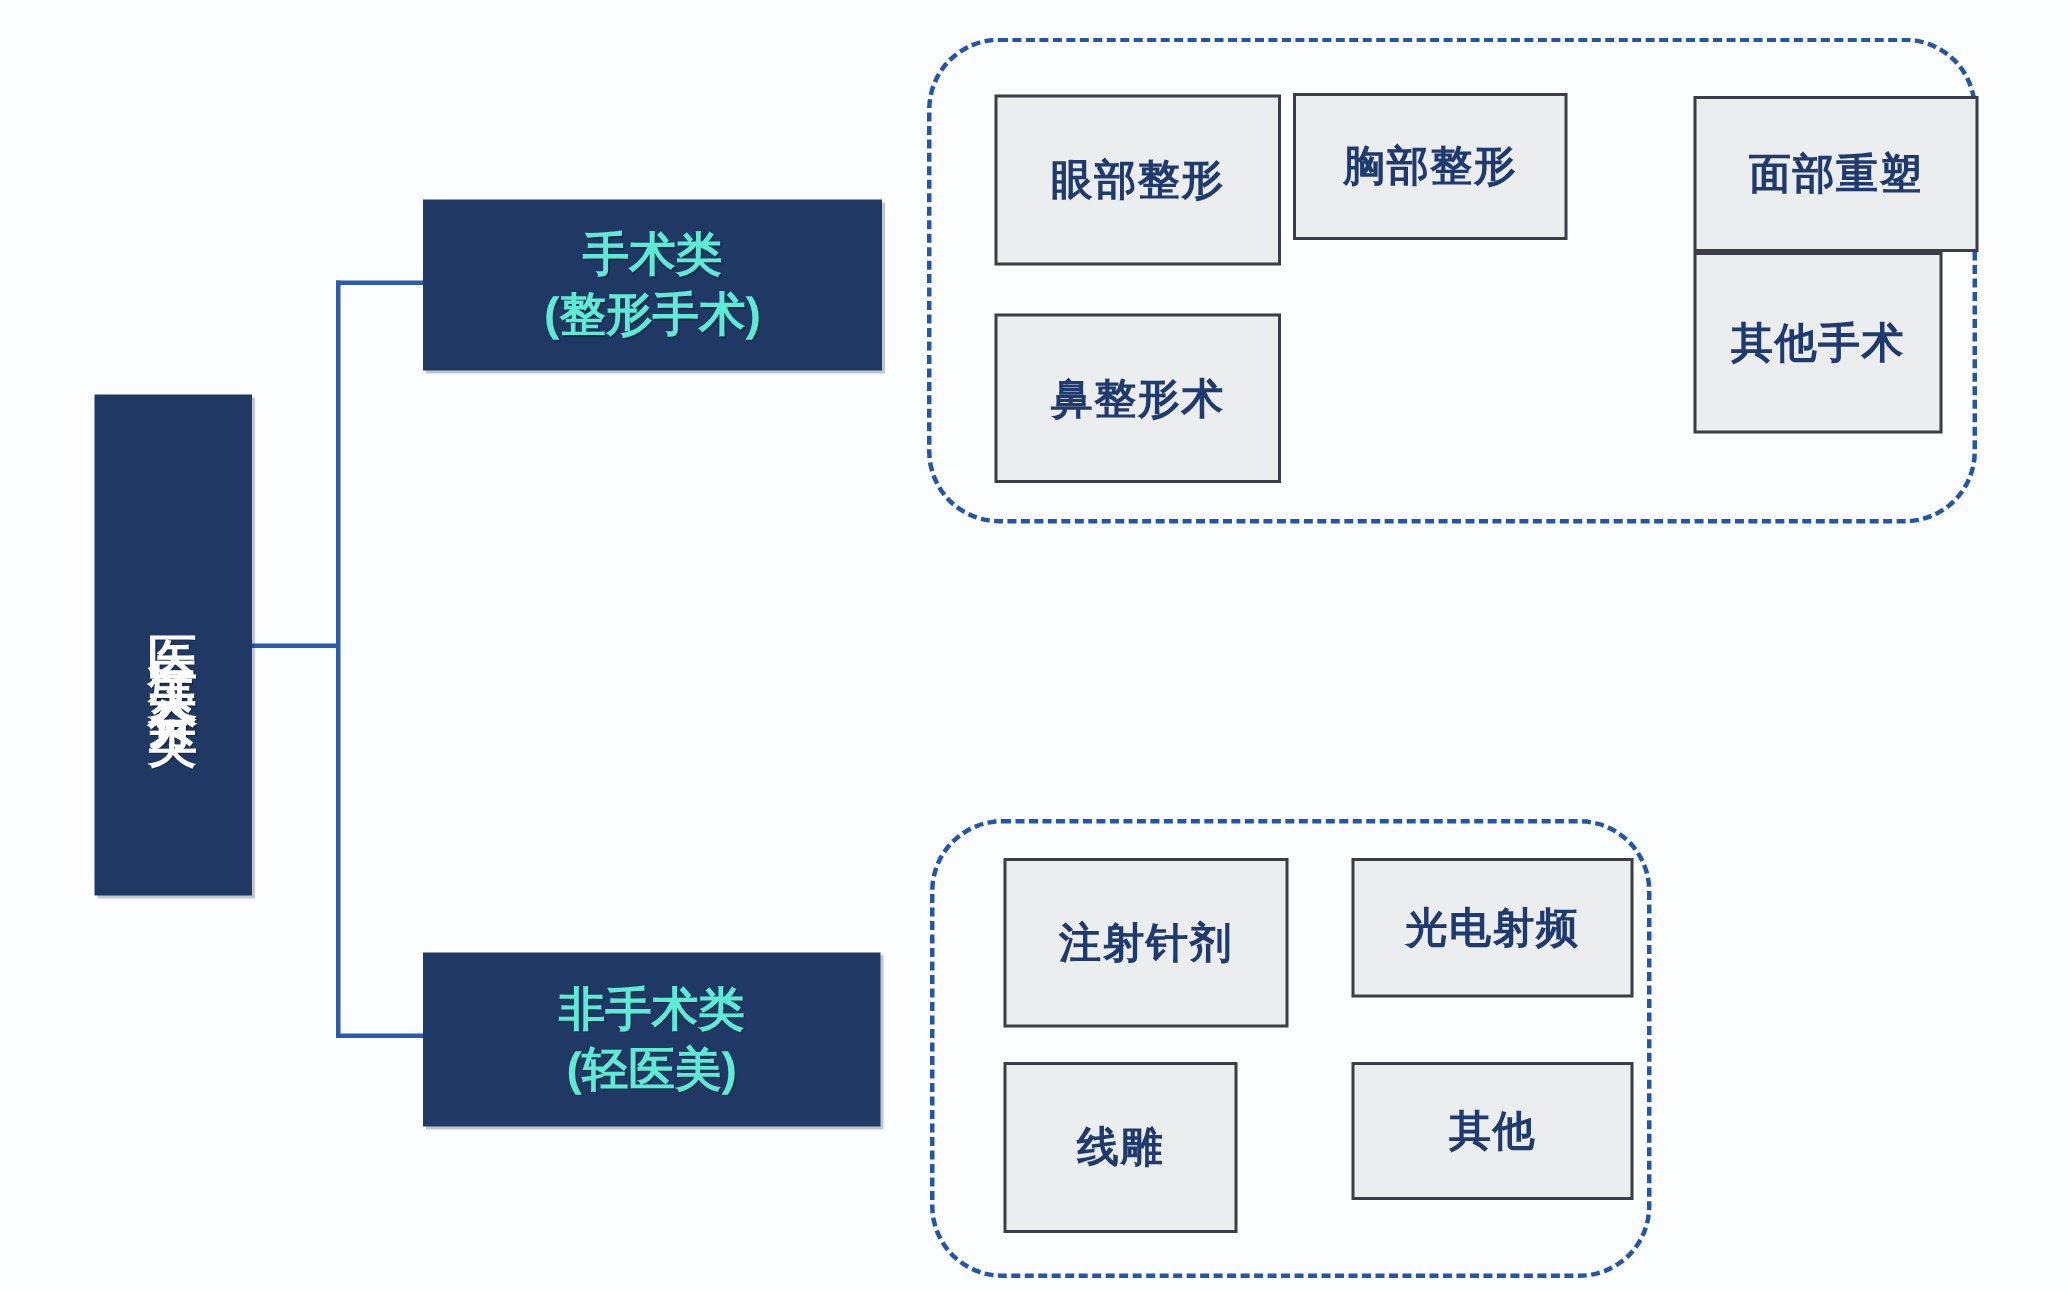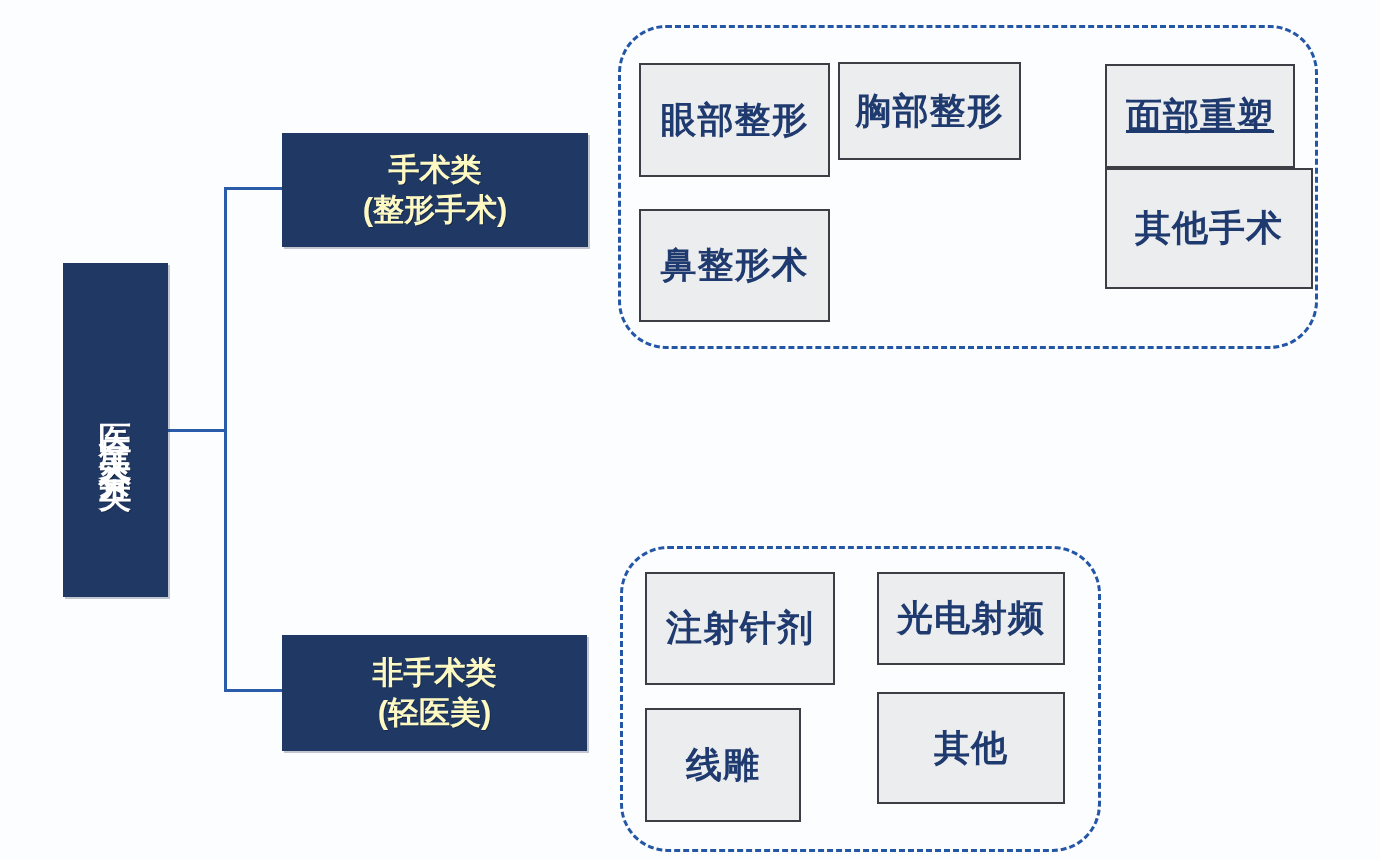"眼部整形" .item { font-size: 36px -> 28px; margin-left: none -> 24px }
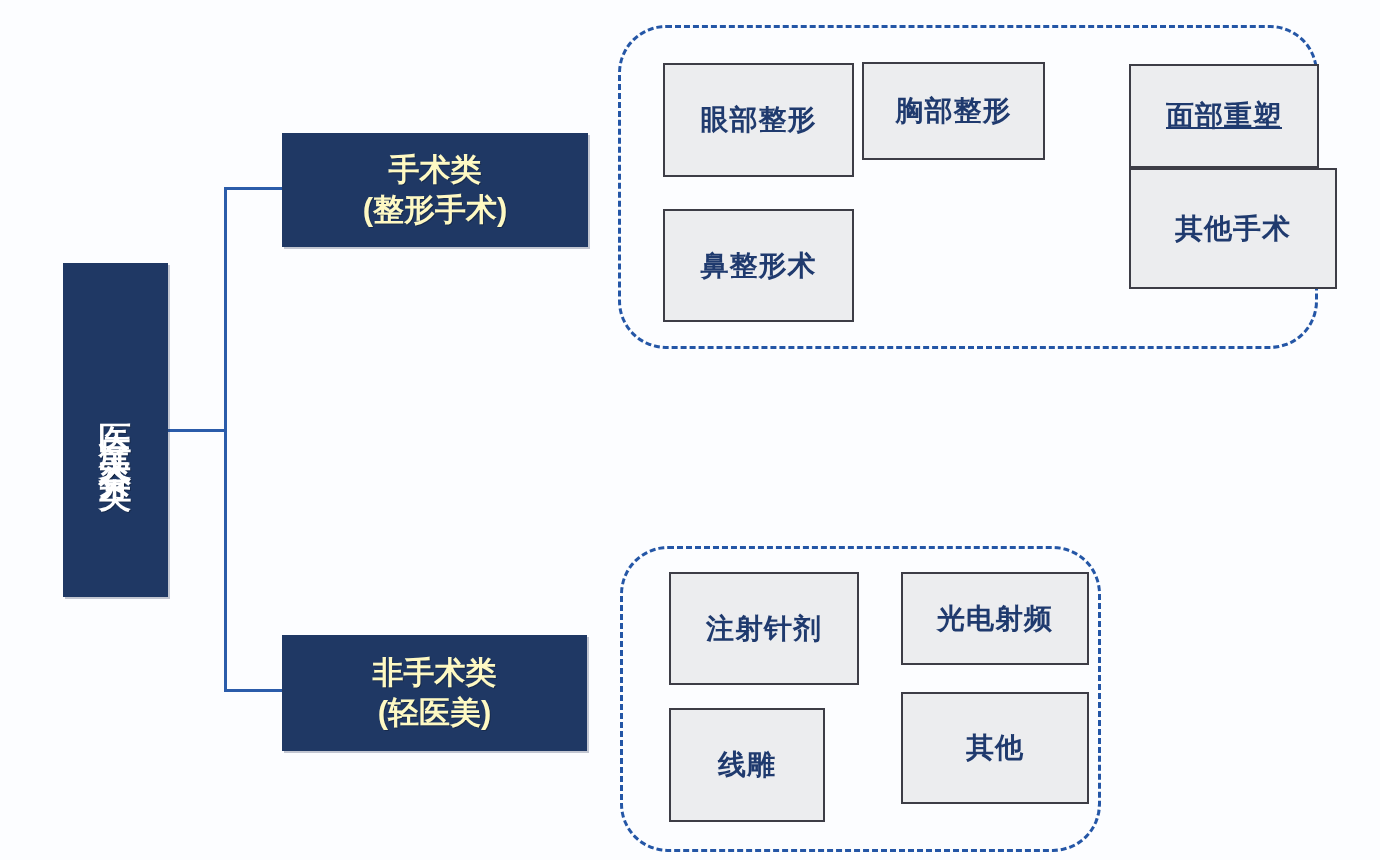"面部重塑" .t3 { text-decoration: underline -> none }
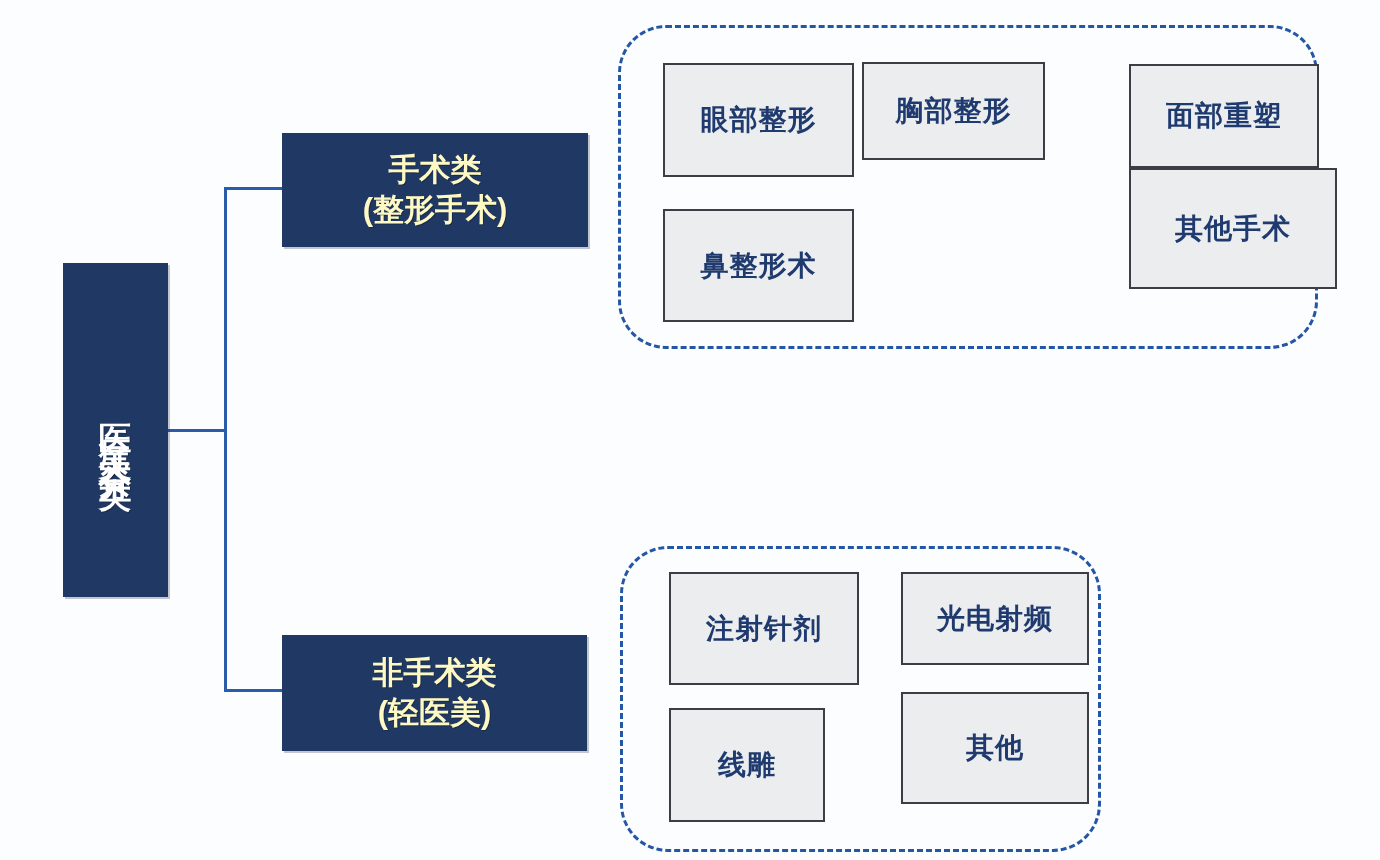"手术类" .branch-node { color: #fef9c3 -> #5eead4 }
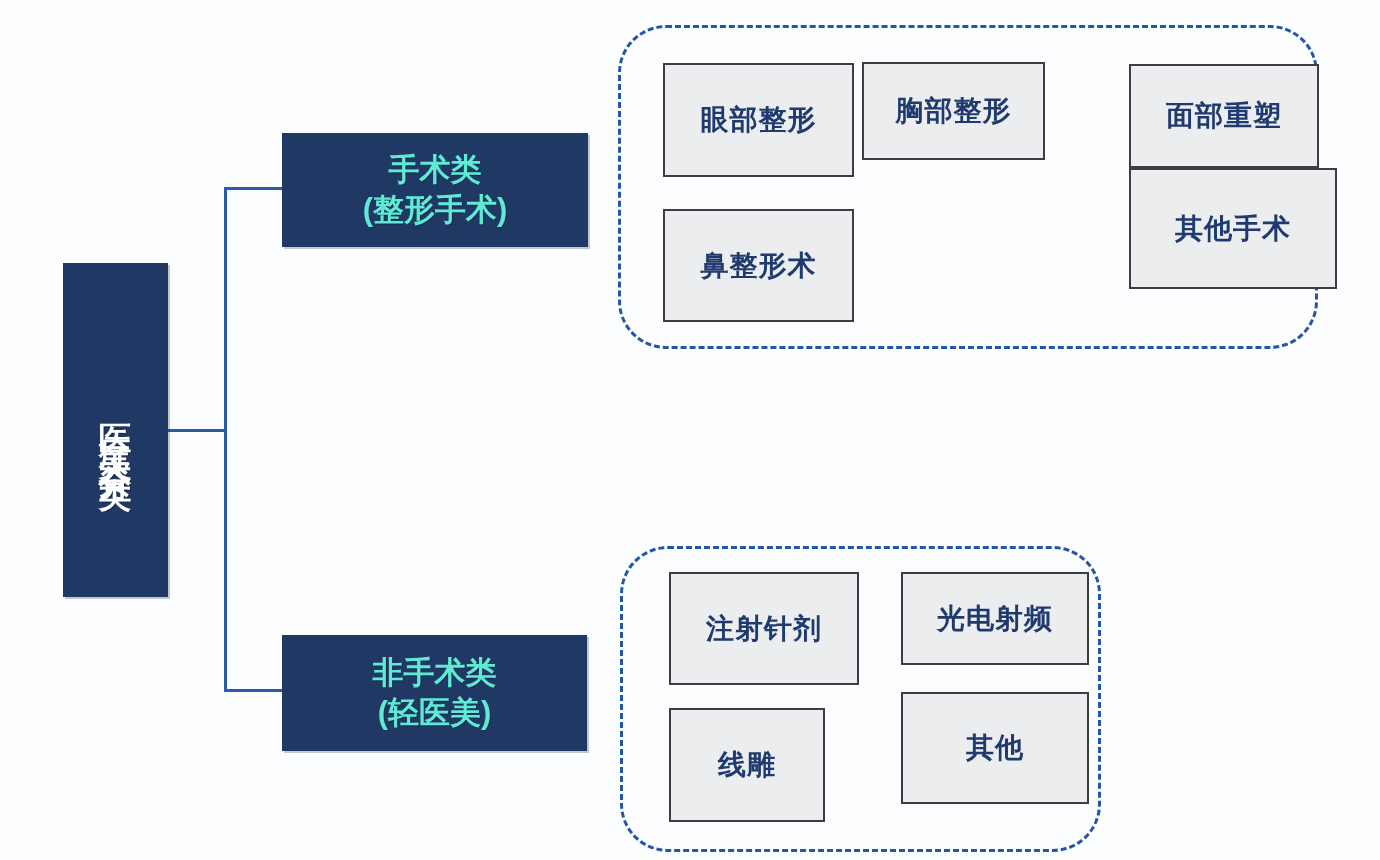"其他手术" .t6 { width: 208px -> 166px }
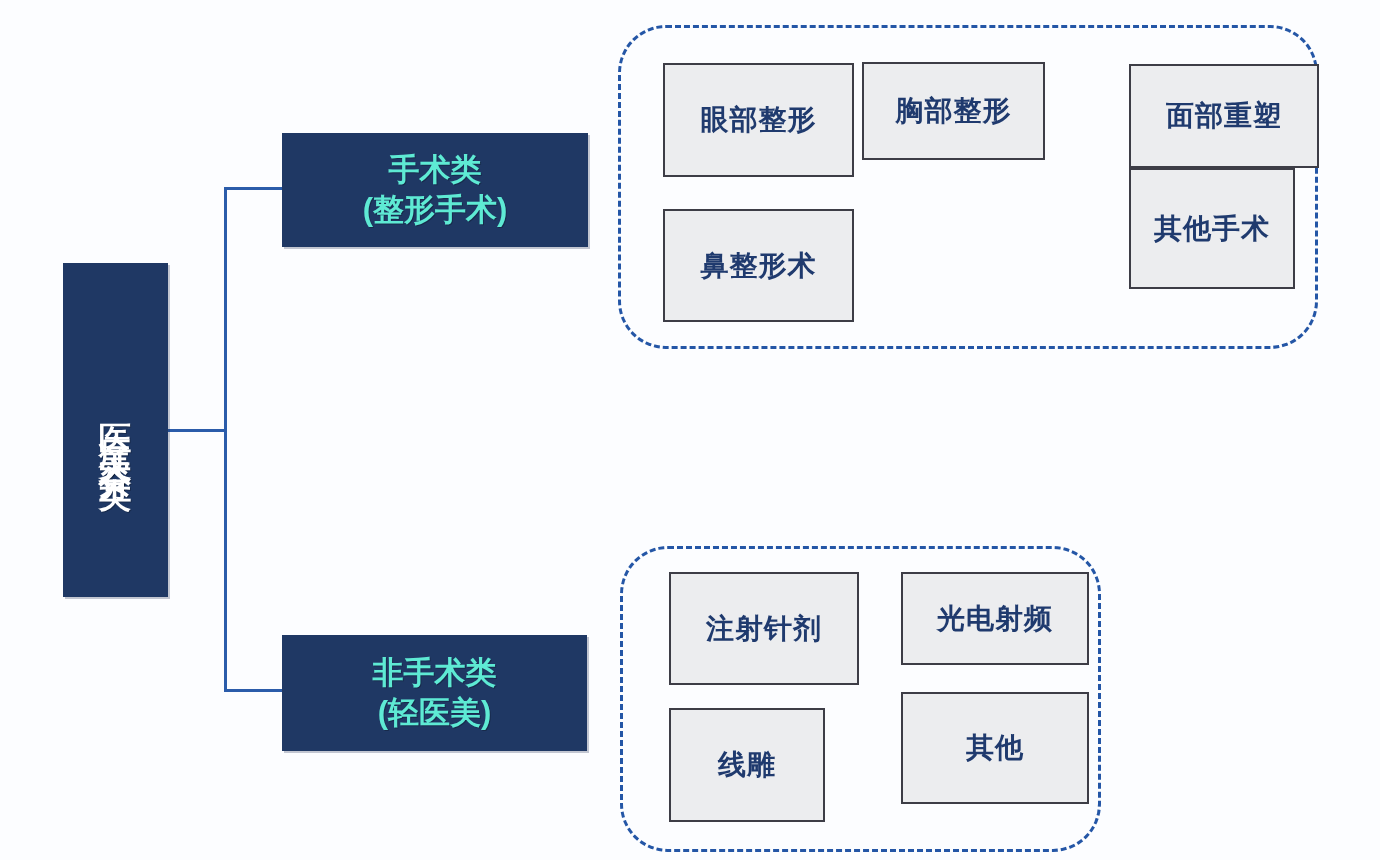"其他" .b4 { height: 112px -> 92px; top: 692px -> 708px }
